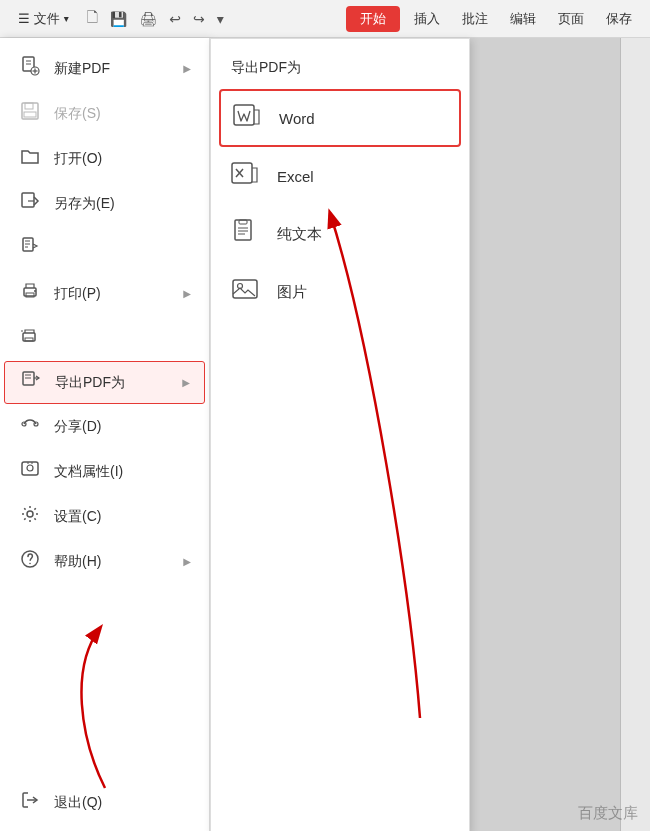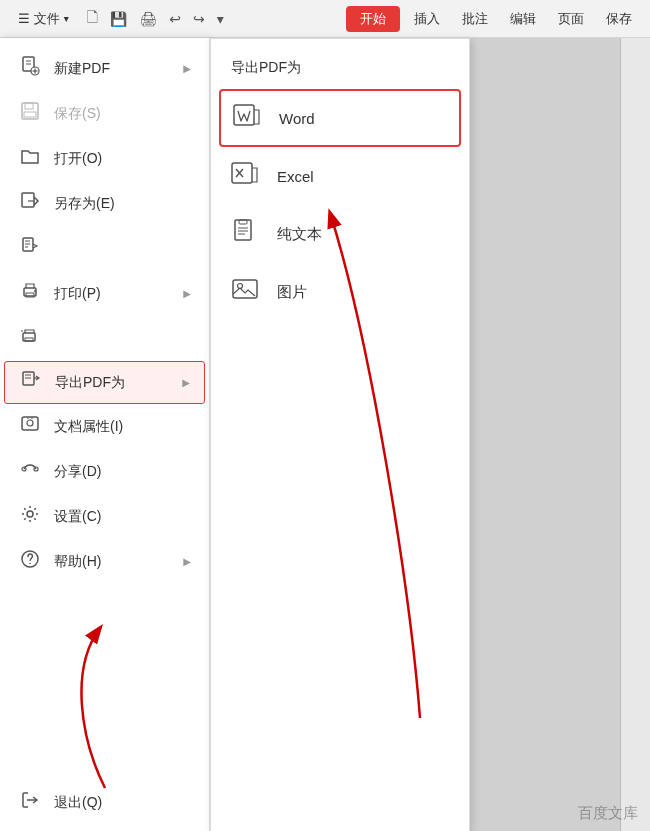"文档属性(I)" div.menu-item { order: before "分享(D)" -> after "分享(D)" }
